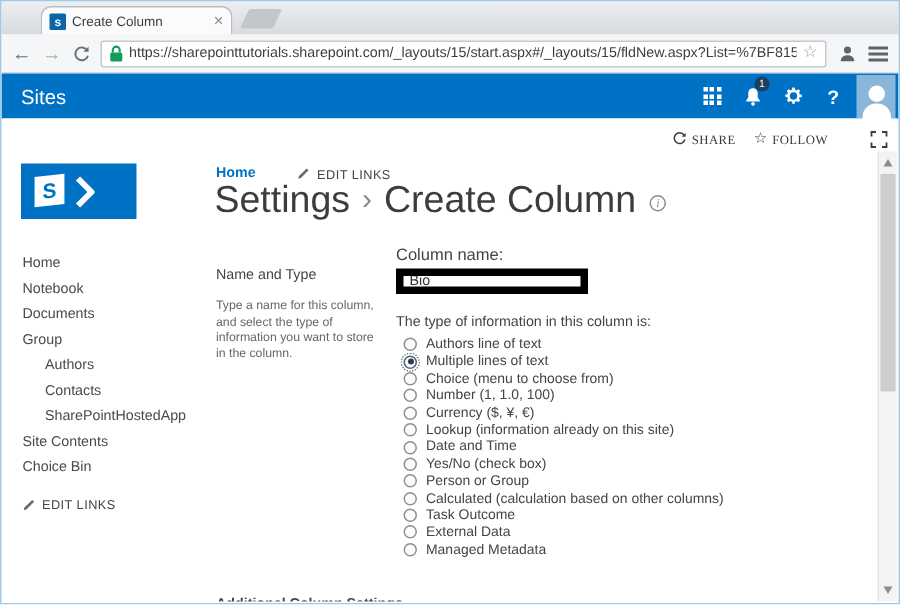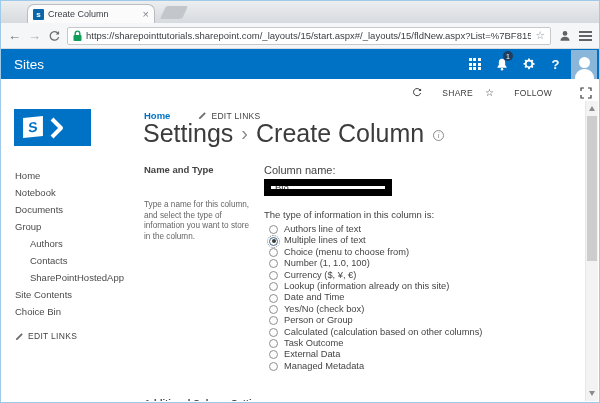"SHARE" .action { font-family: none -> Liberation Serif, serif; gap: 20px -> 3px }
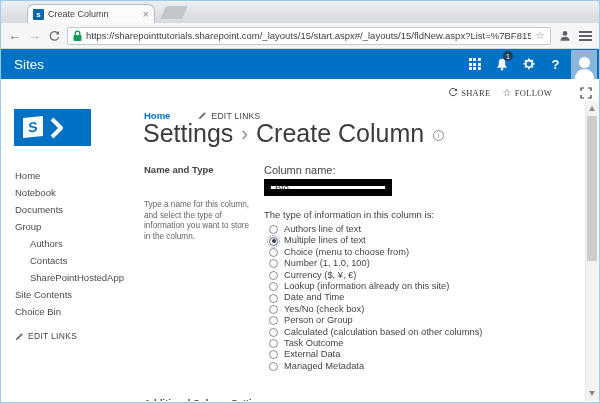"Name and Type" .section-title { font-weight: bold -> normal; margin-top: none -> 14px }
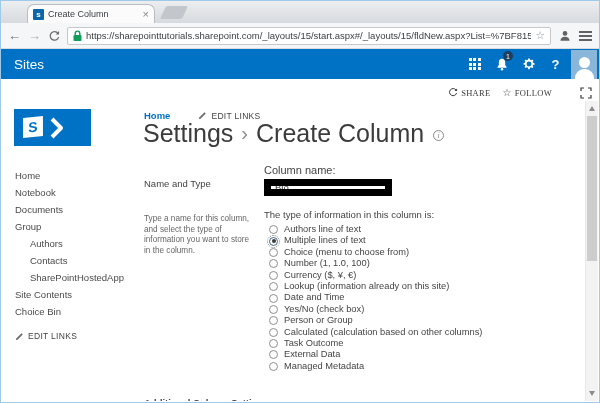"Bio" .name-input { border: 7px solid #000000 -> 5px solid #000000 }
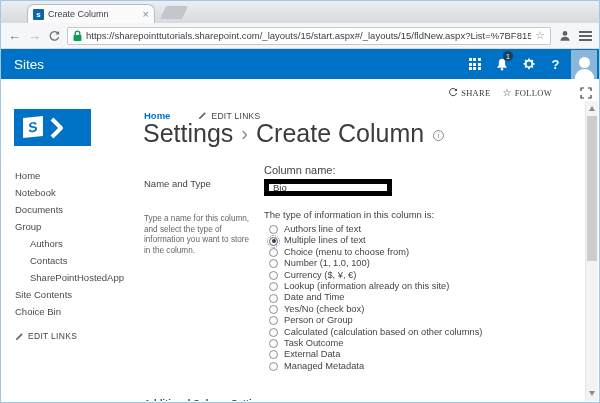"Type a name for this" .section-desc { margin-top: 25px -> 10px }
